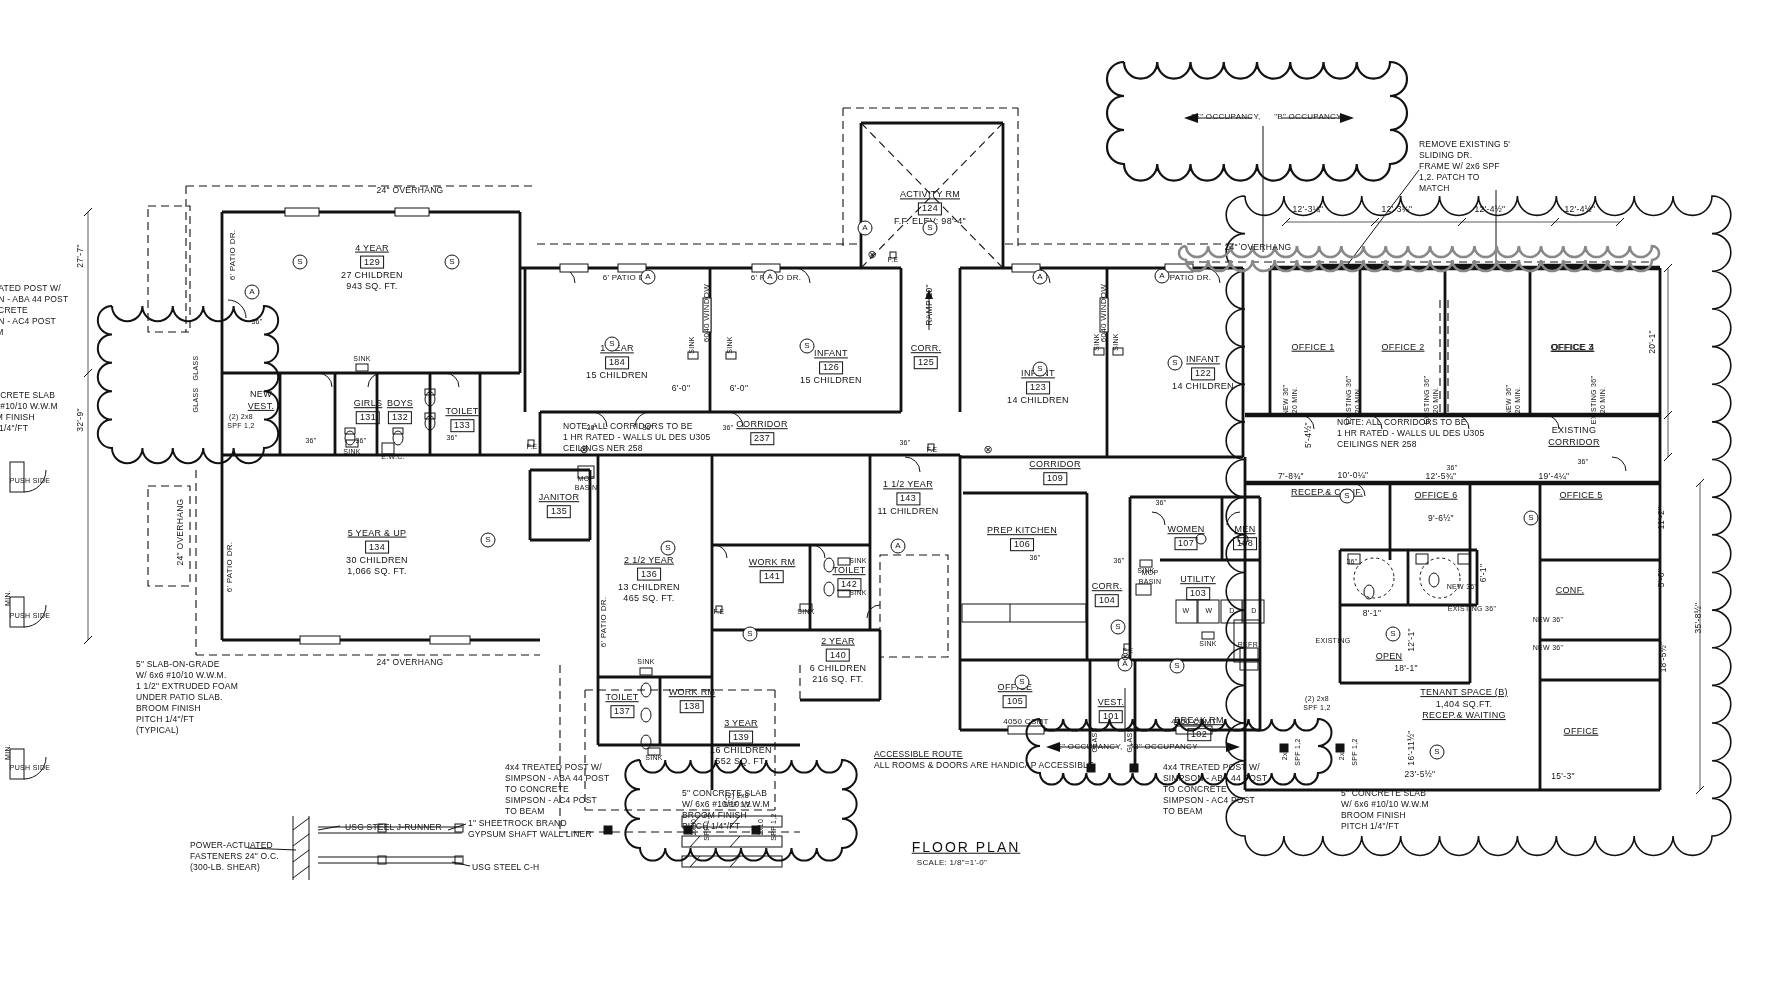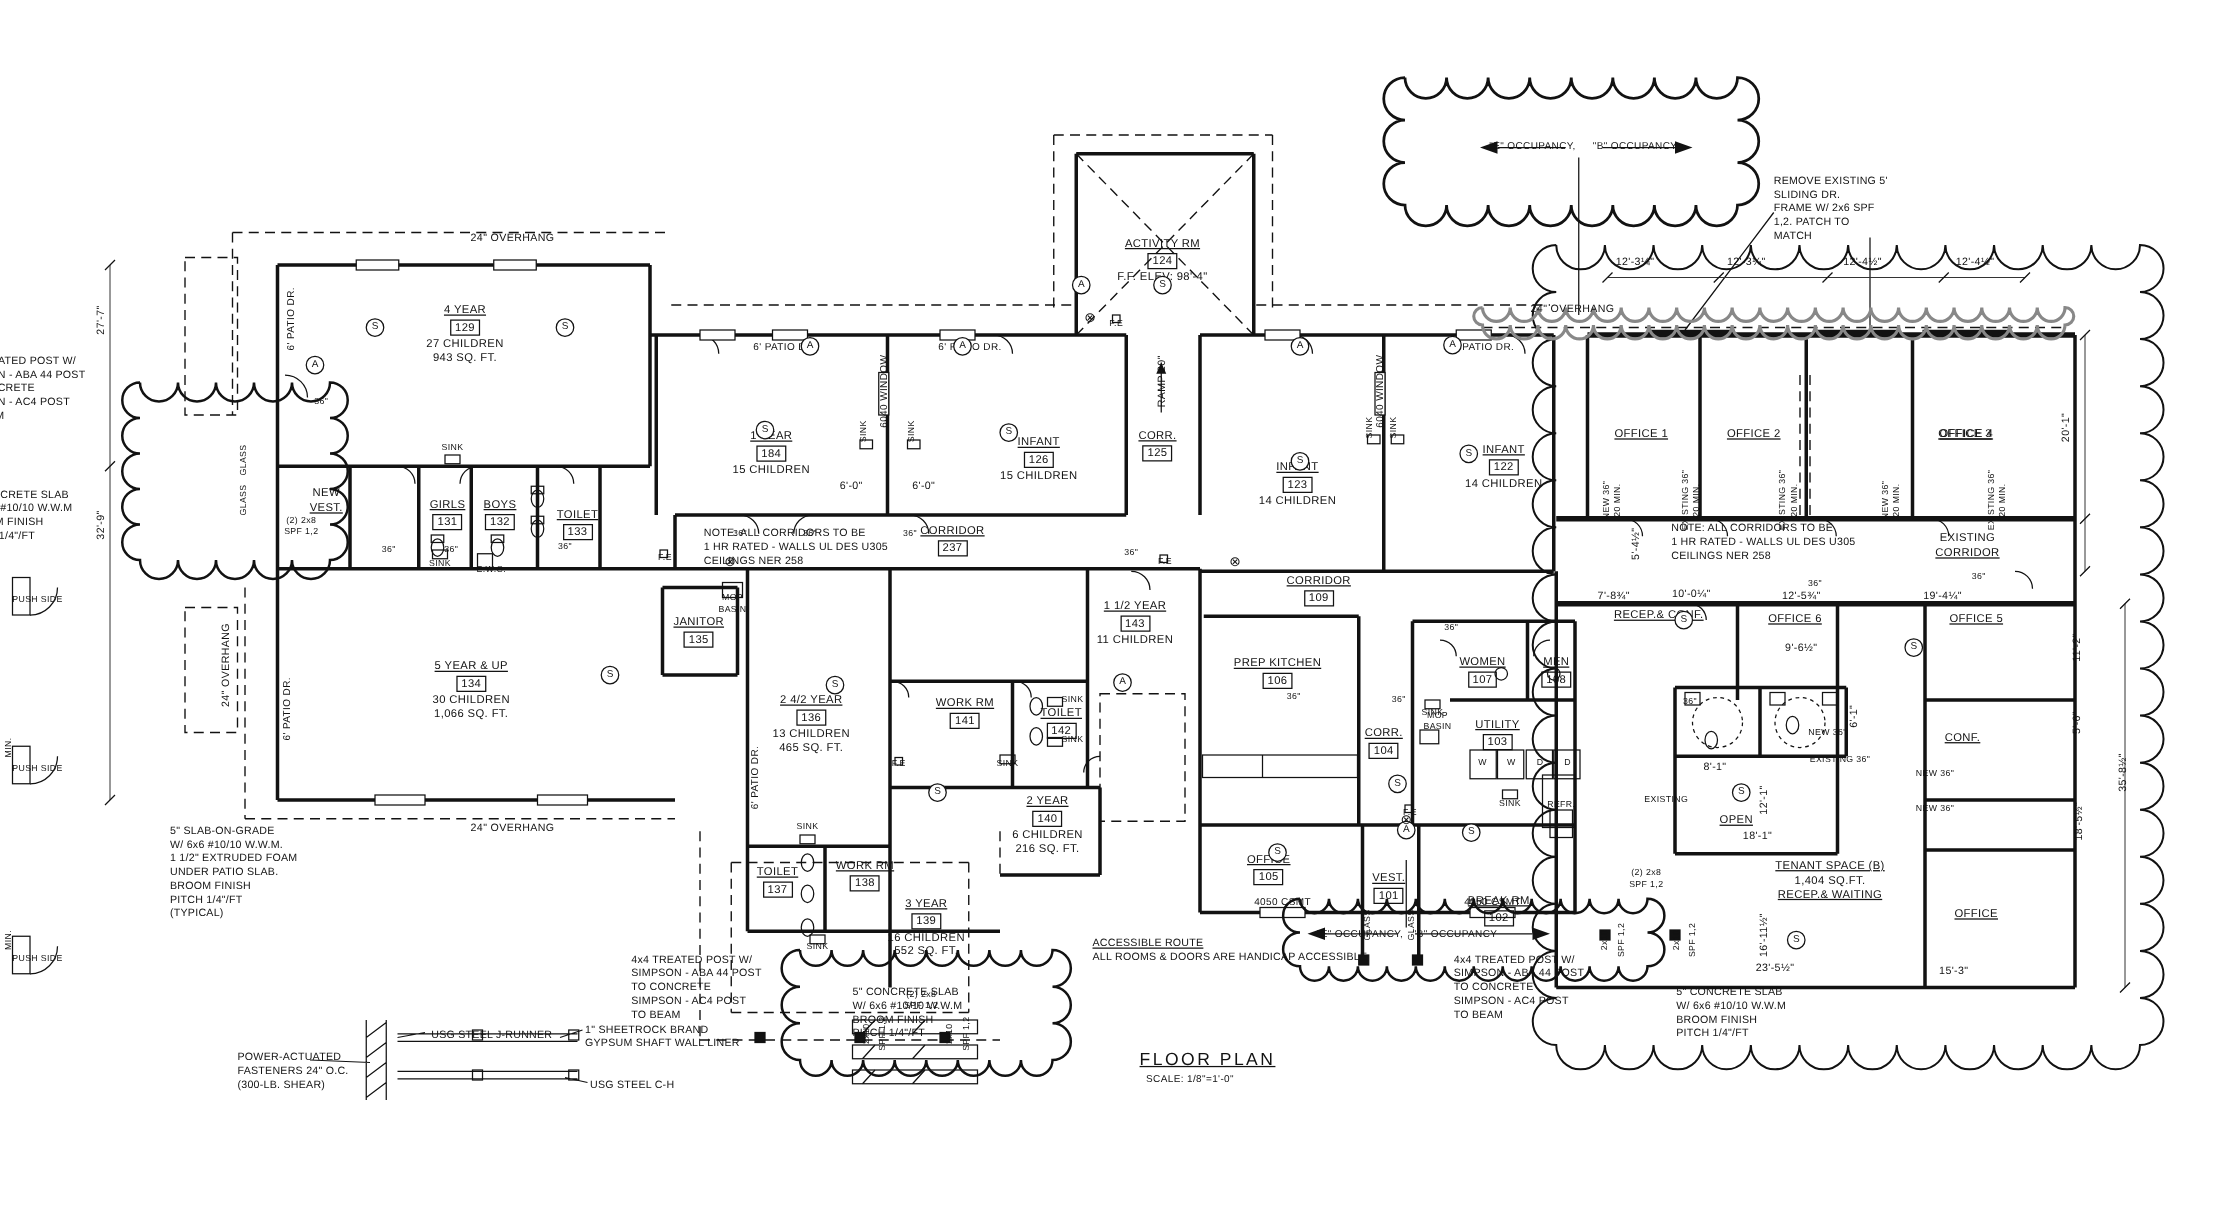"GIRLS" div.lbl { left: 358px -> 368px }
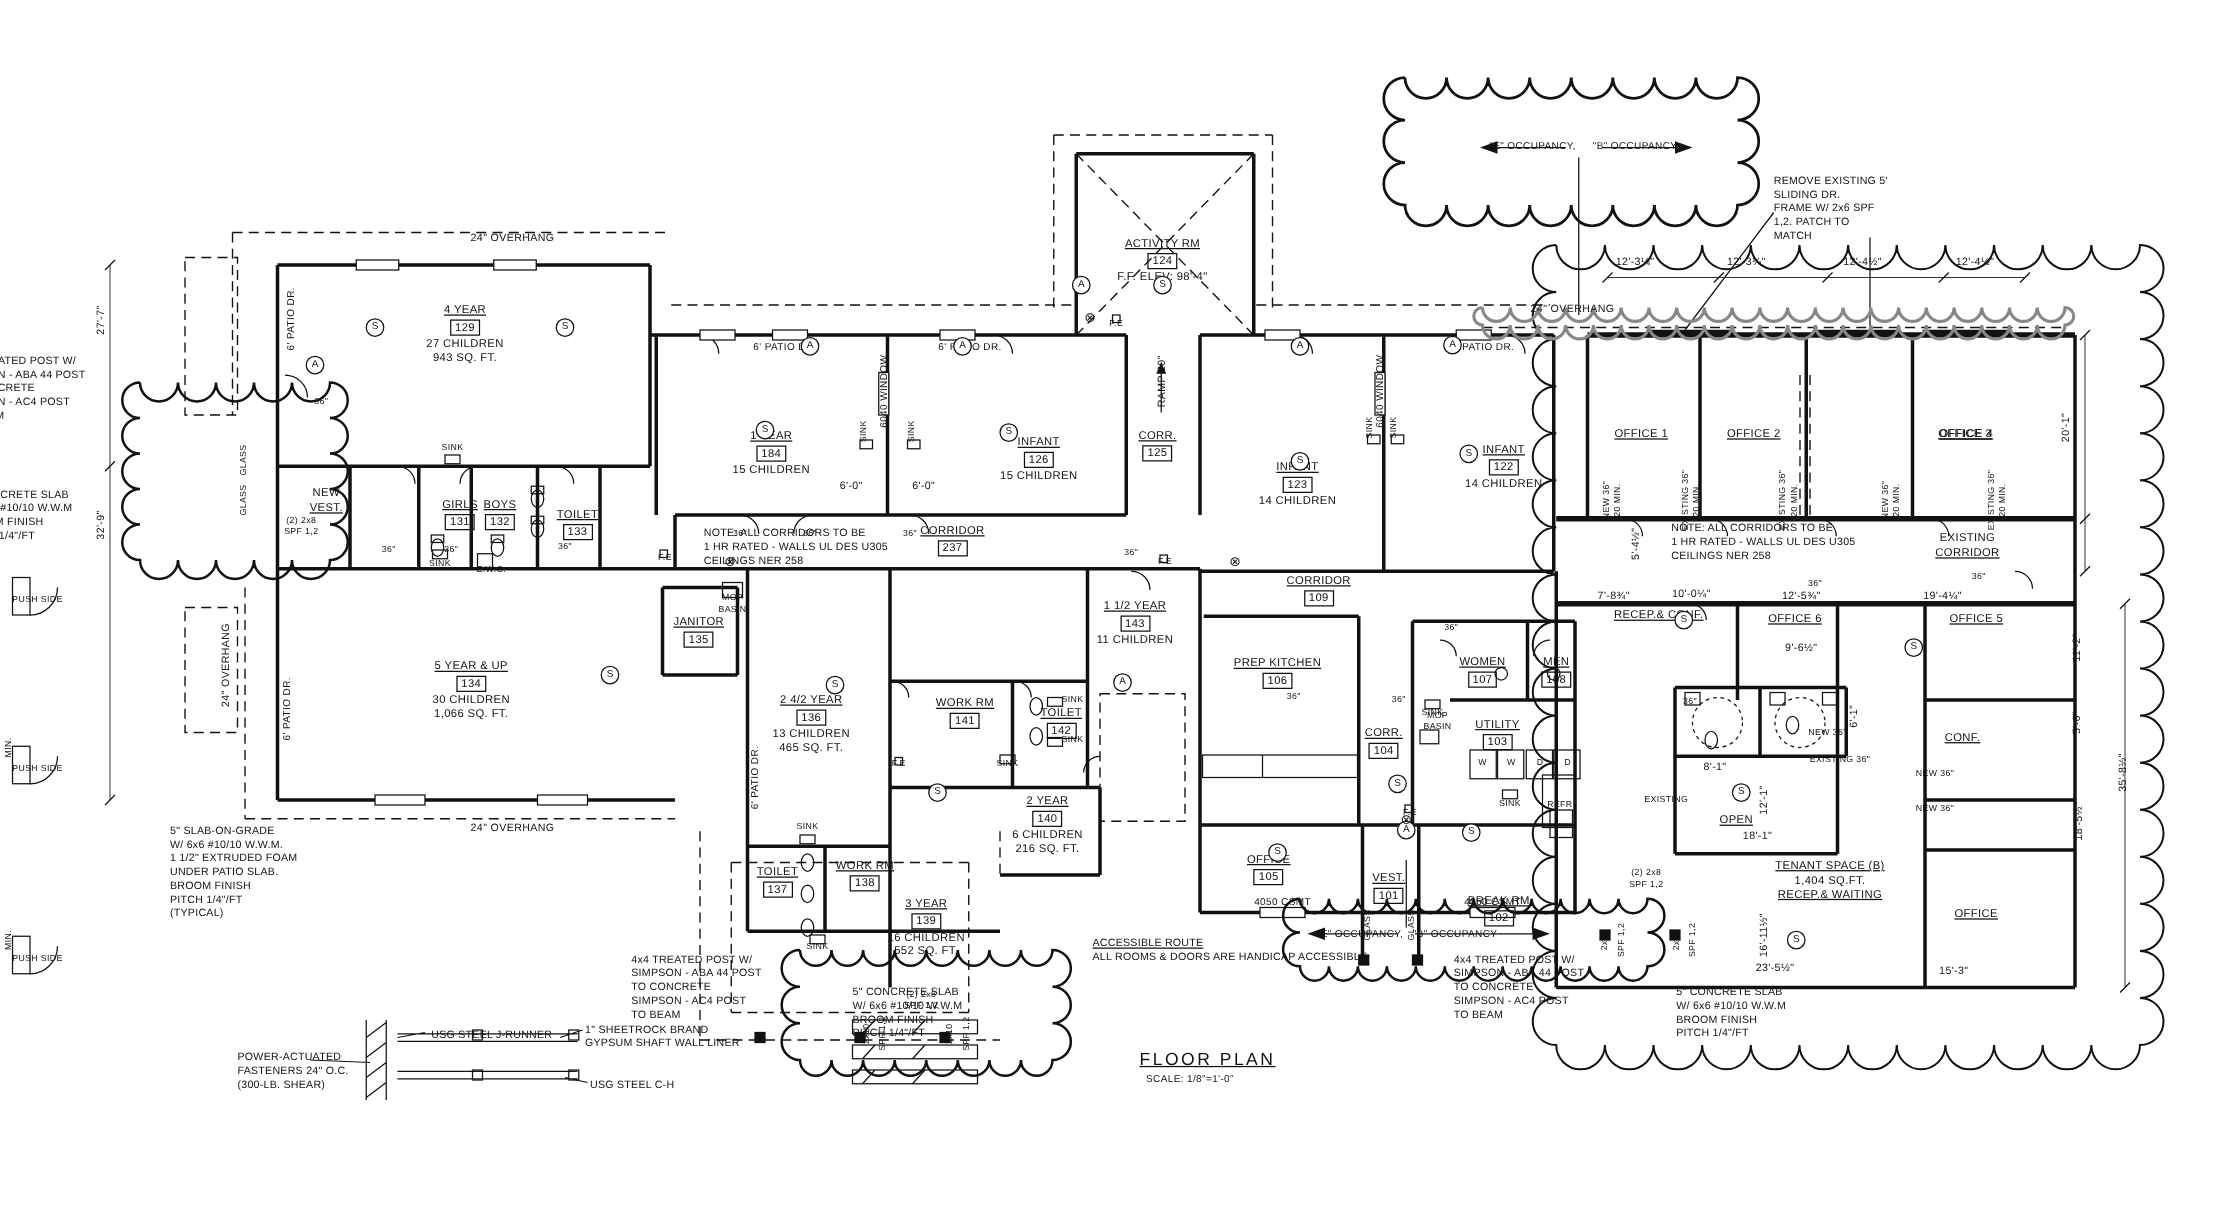"2 4/2 YEAR" span.rname { text: 4/2 -> 1/2 }
